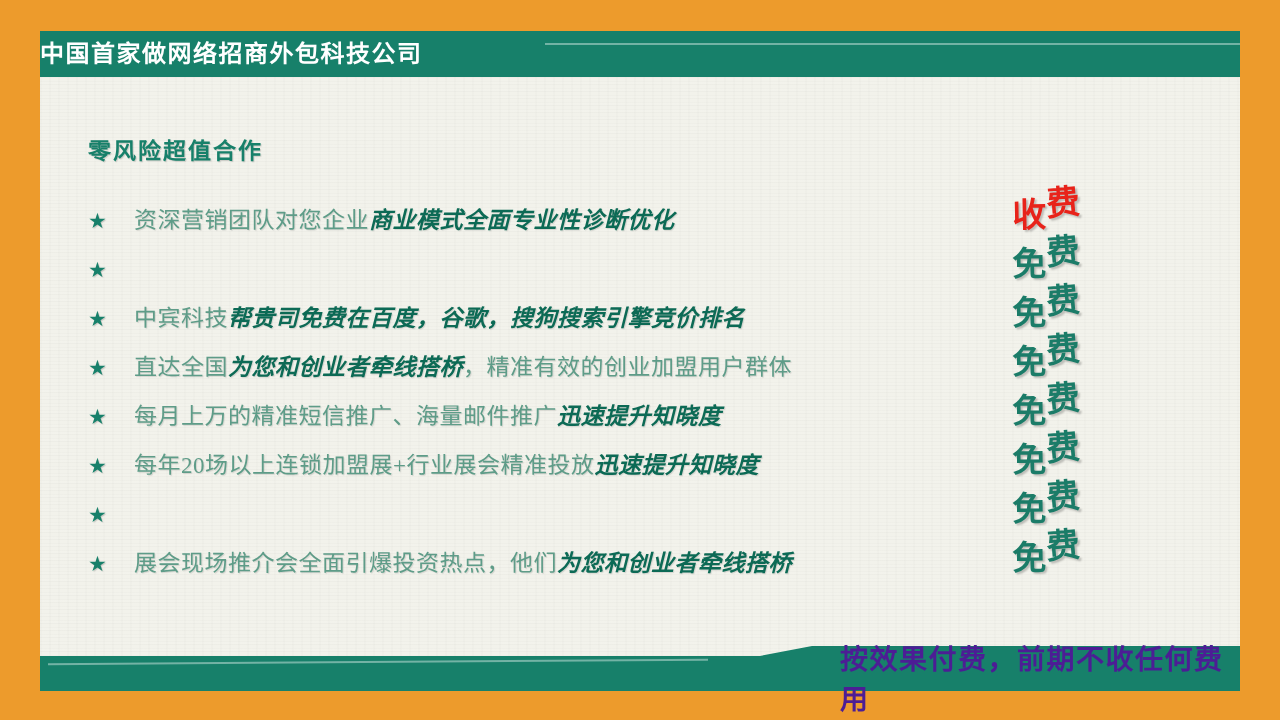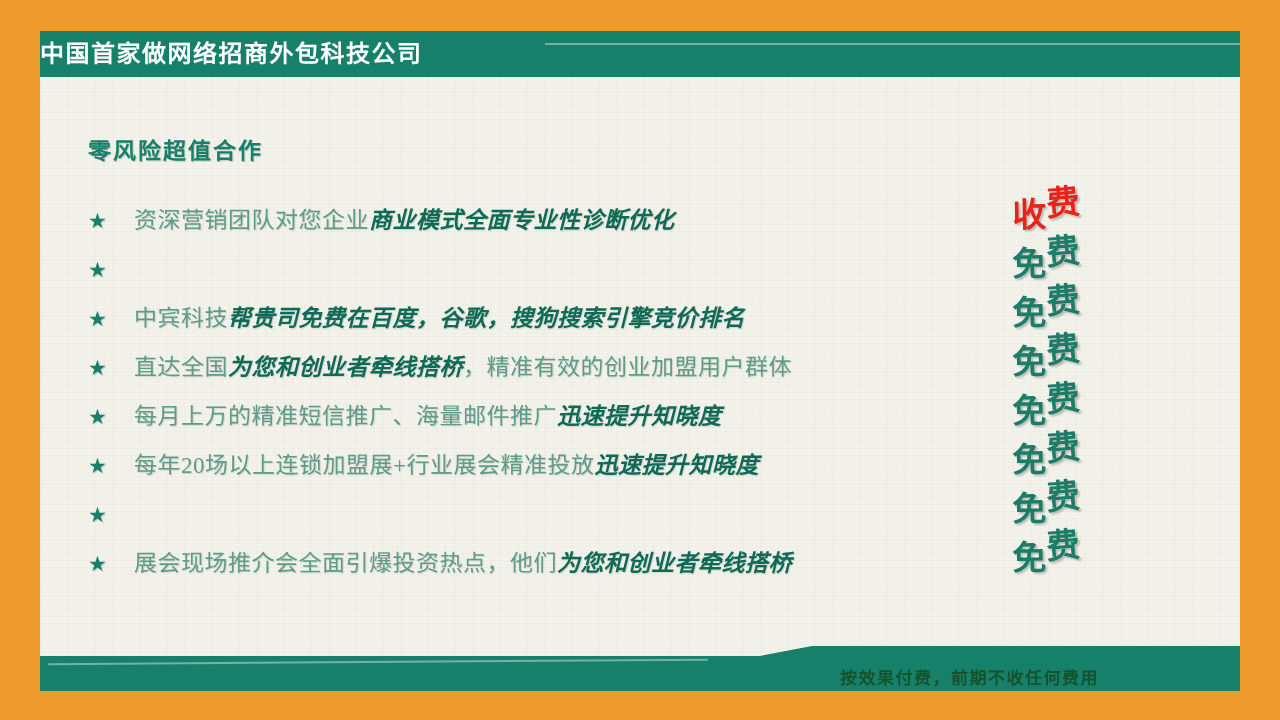"按效果付费，前期不收任何费用" #footer-text { color: #14532d -> #4c1d95; font-size: 17px -> 28px }
